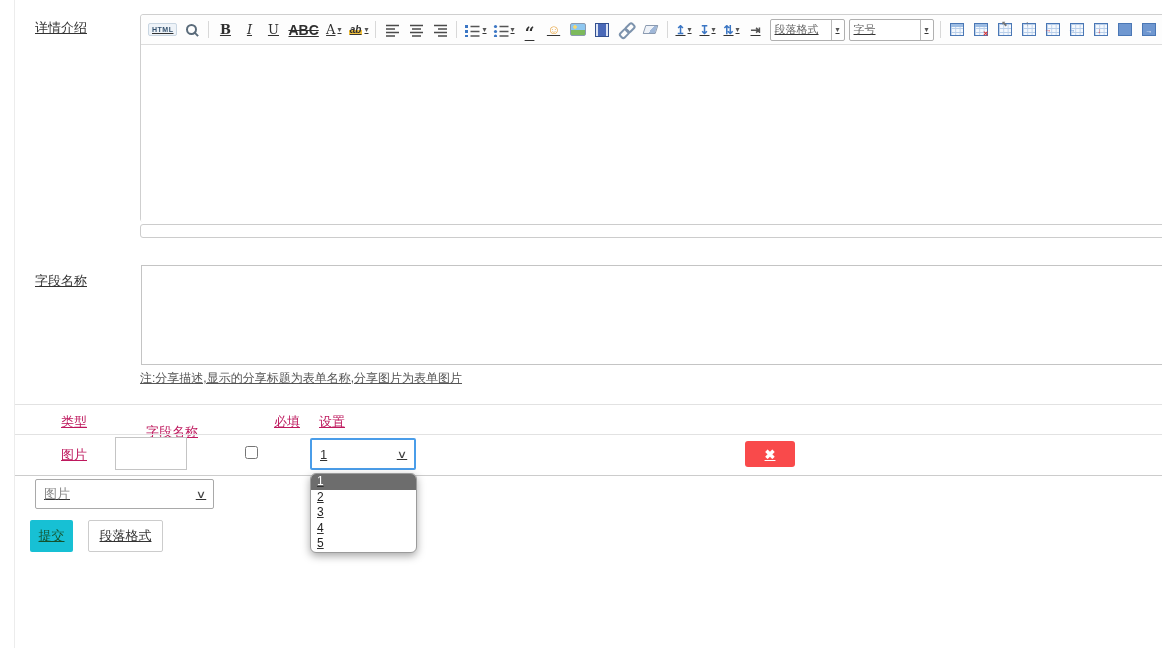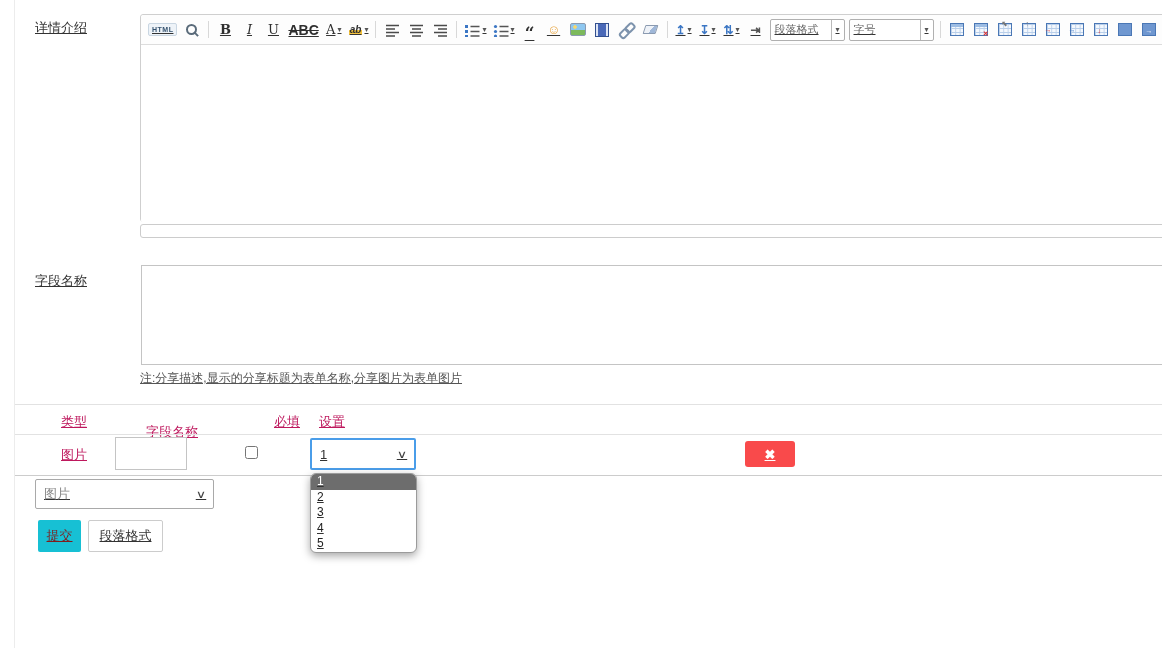"提交" .btn-submit { color: #7f1d1d -> #14532d; margin-left: 8px -> none }
